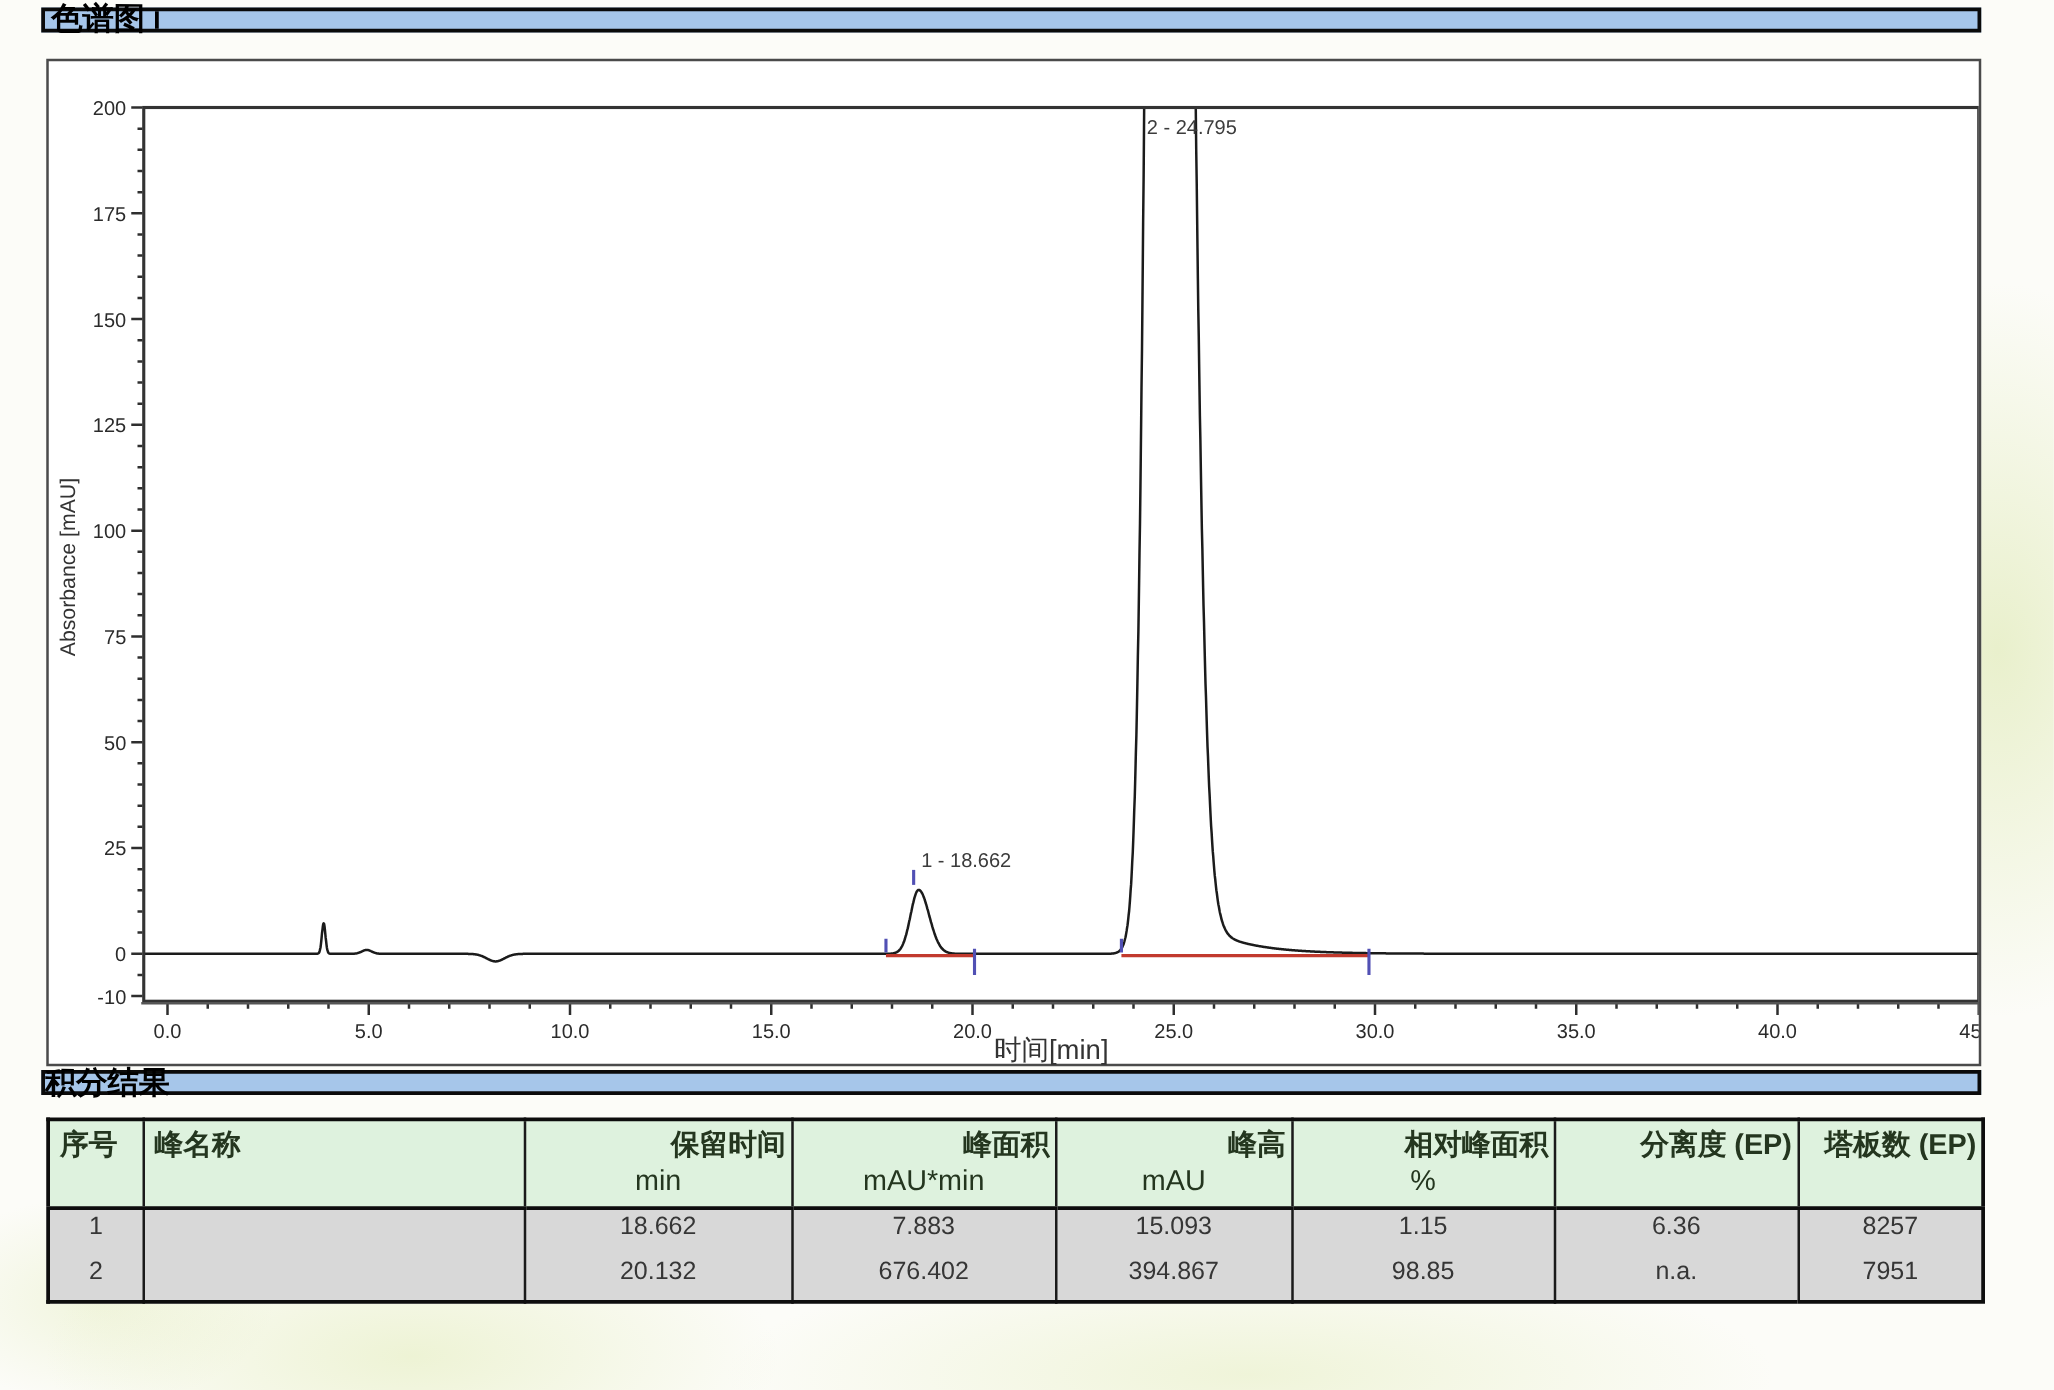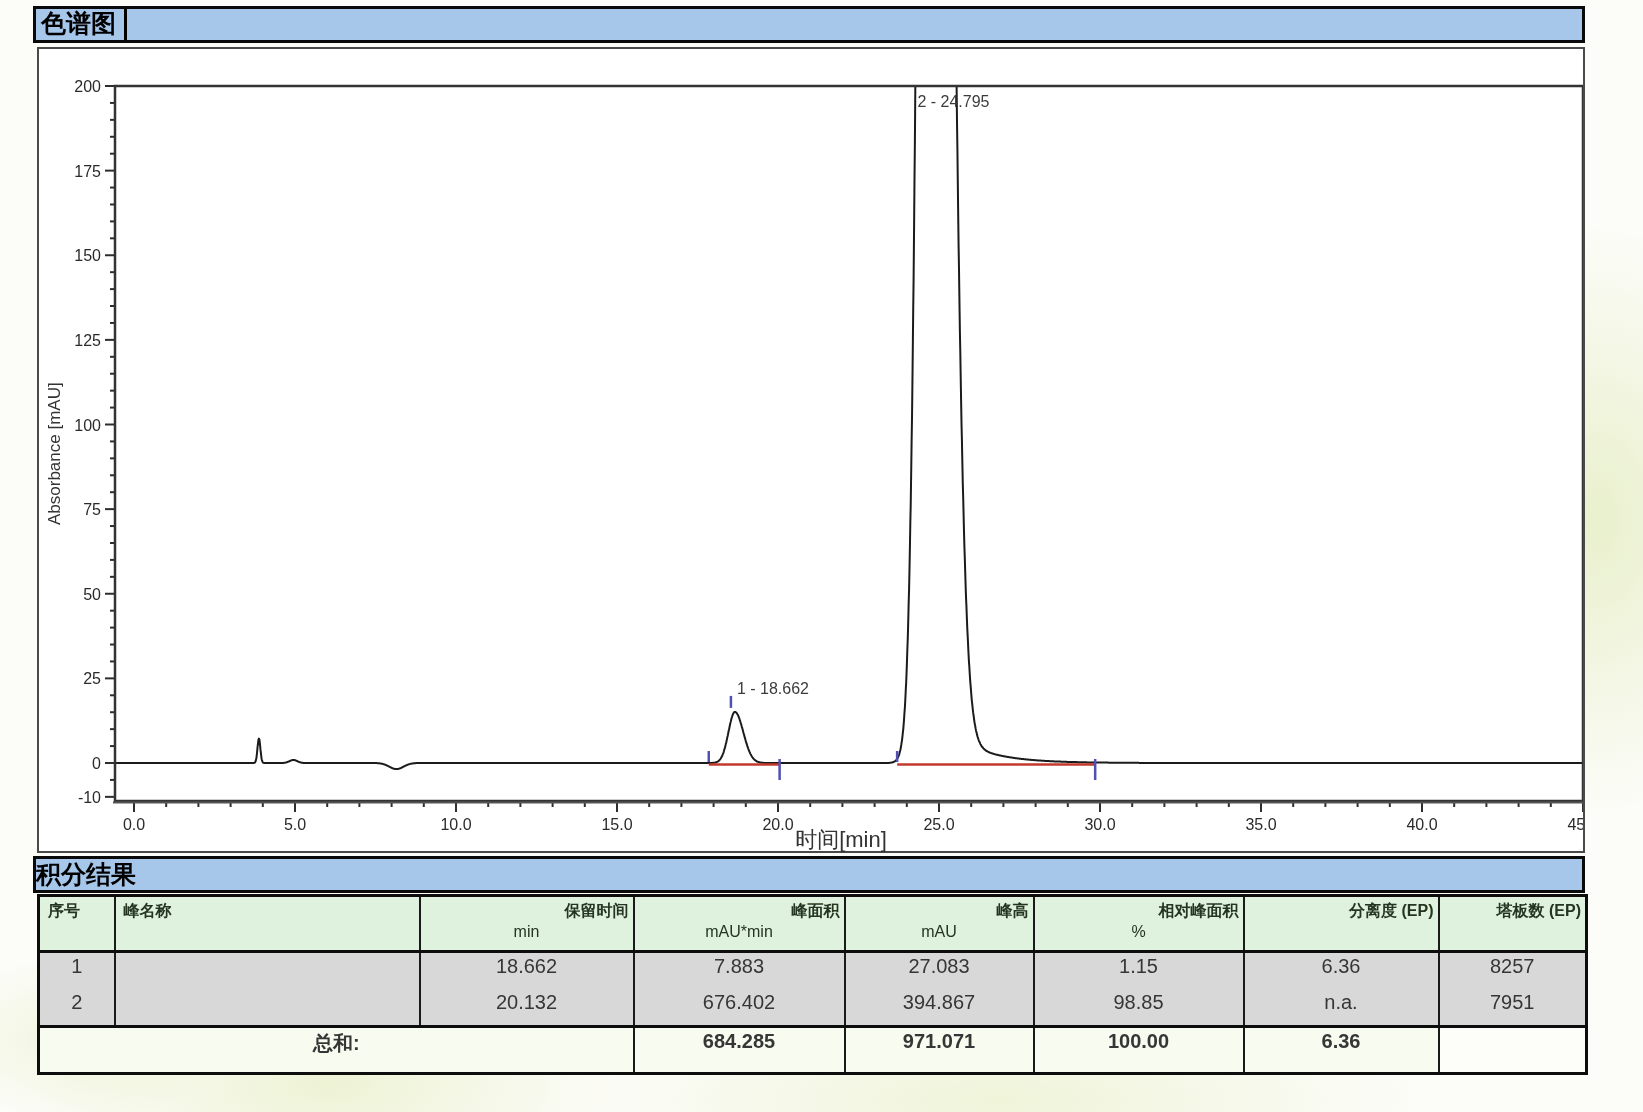"色谱图" .section-bar { height: 37px -> 20px }
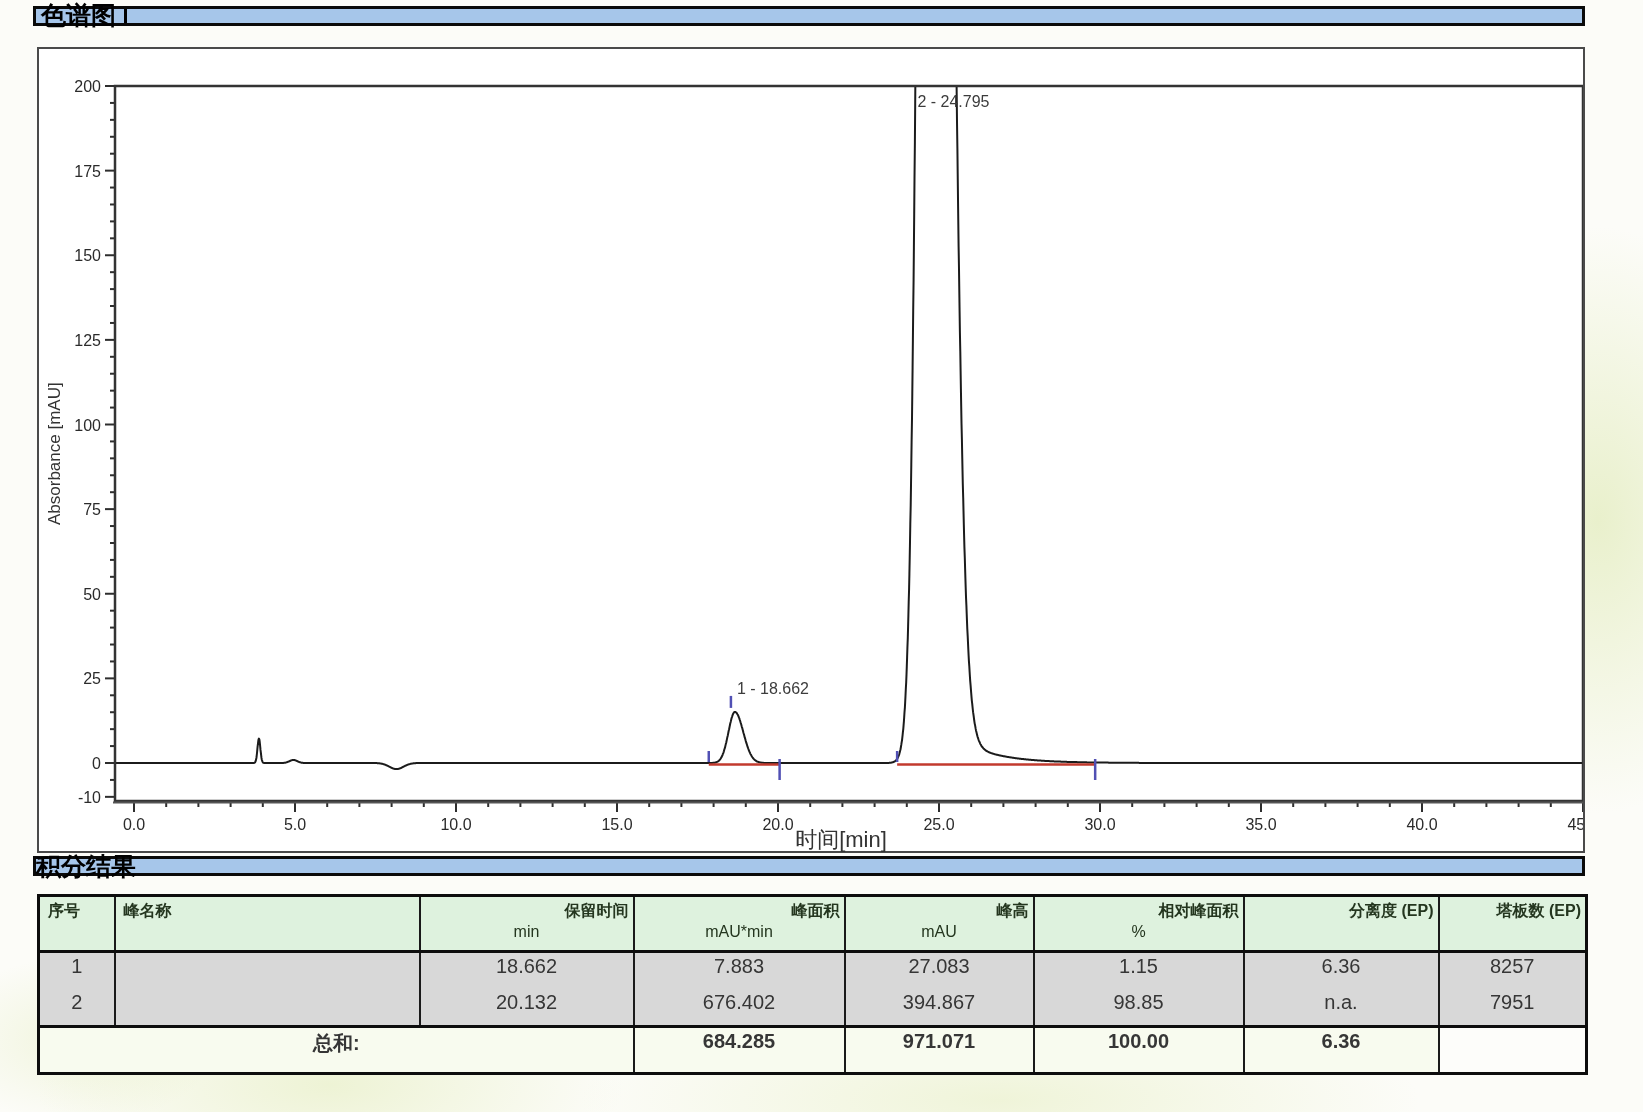"序号" #results-table th { font-size: 16px -> 23px }
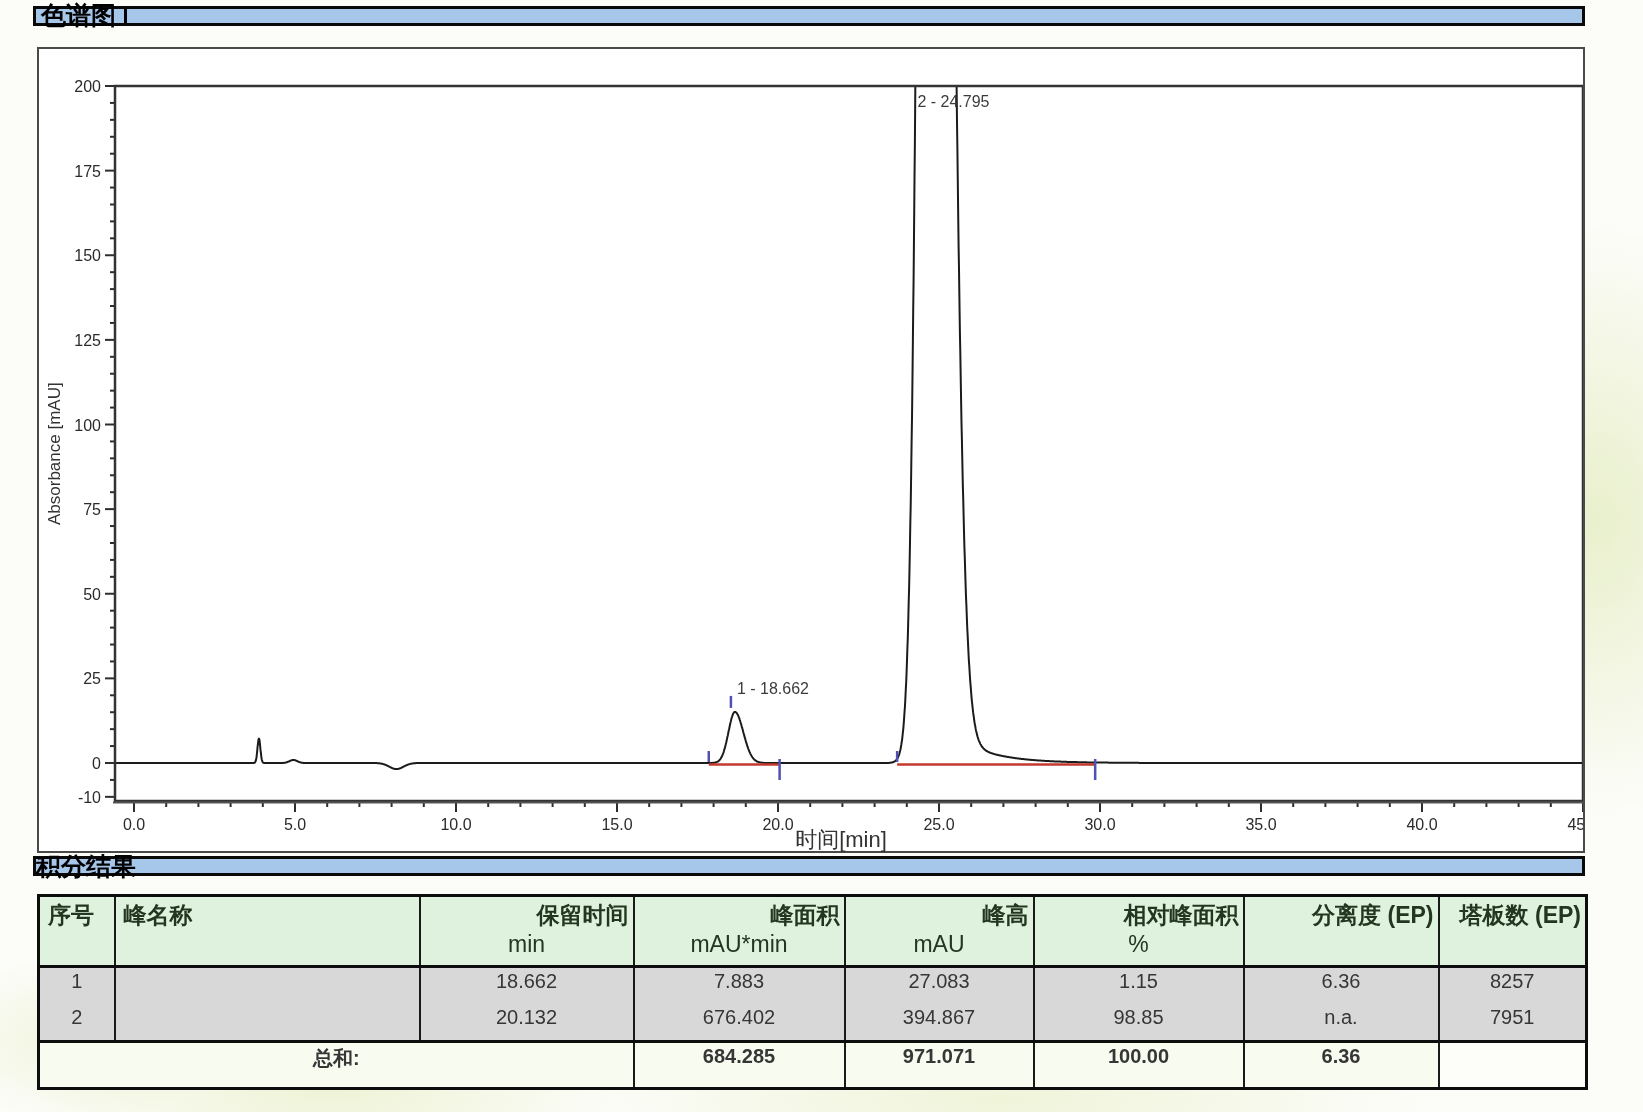"27.083" td { text: 27.083 -> 15.093 }
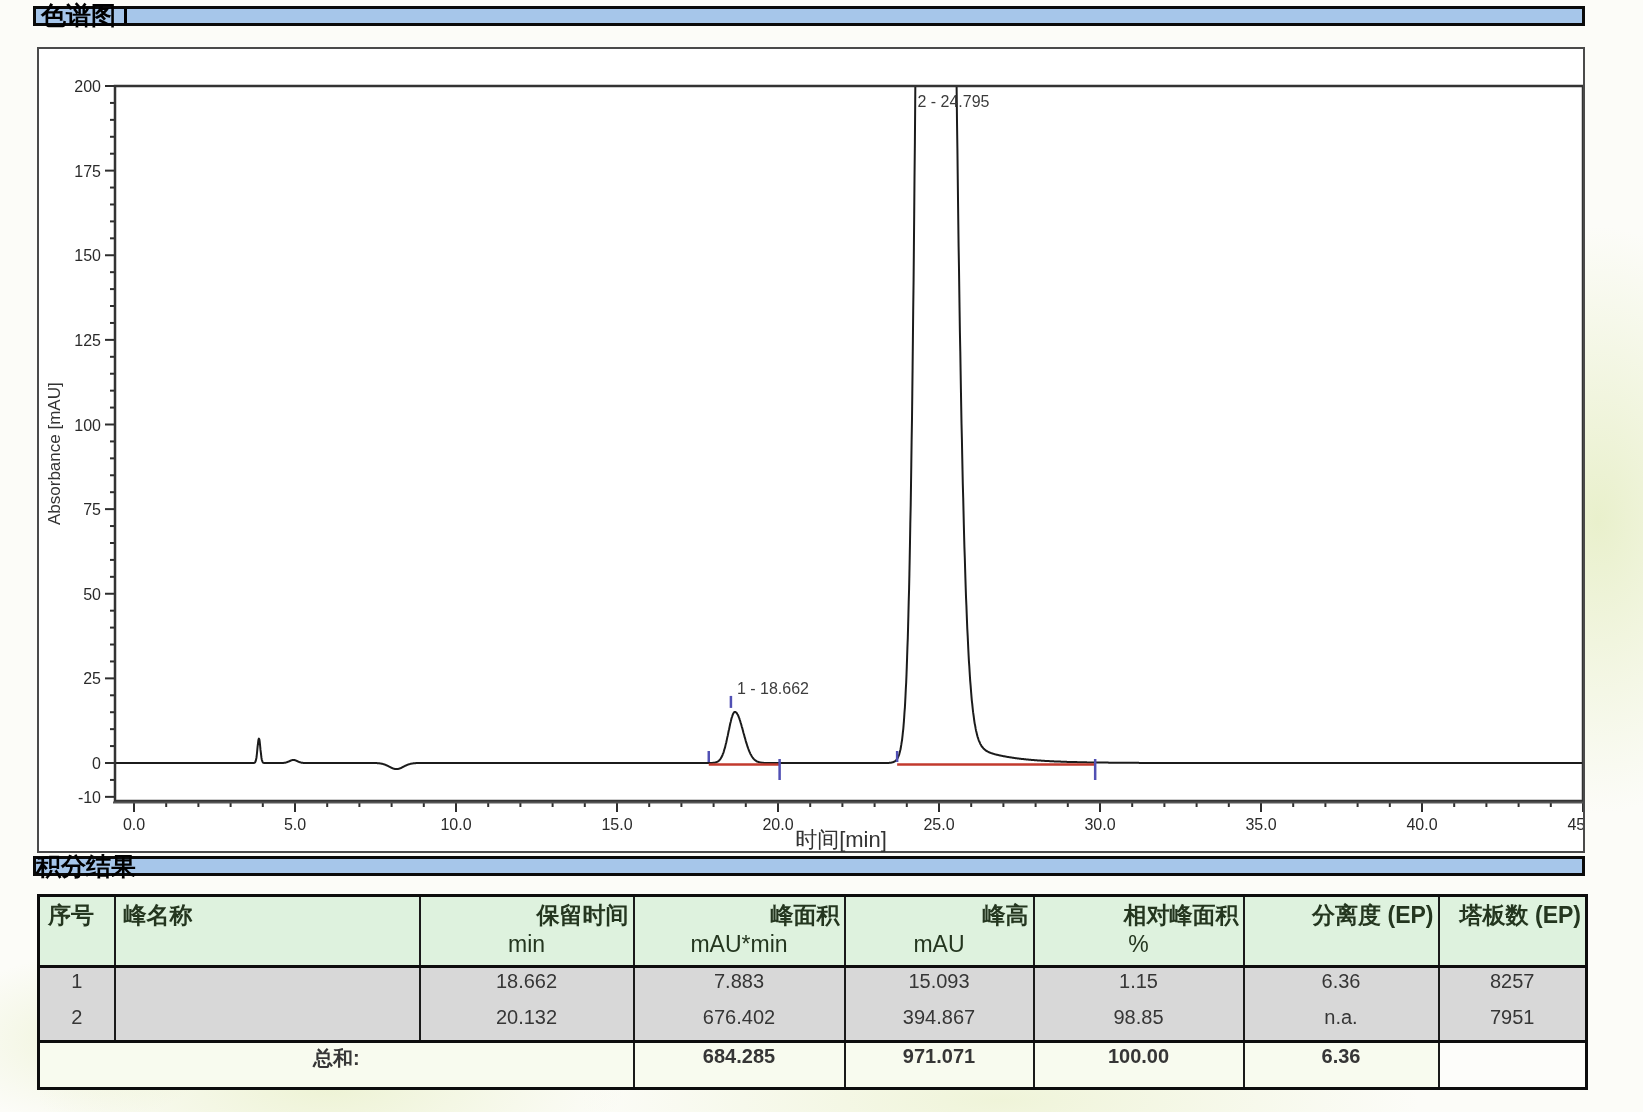"总和:" tr.sum-row { html: <tr> <td>总和:</td> <td>684.285</td> <td>971.071</td> <td>100.00</td> <td>6.36</td> <td></td> </tr> -> none }
